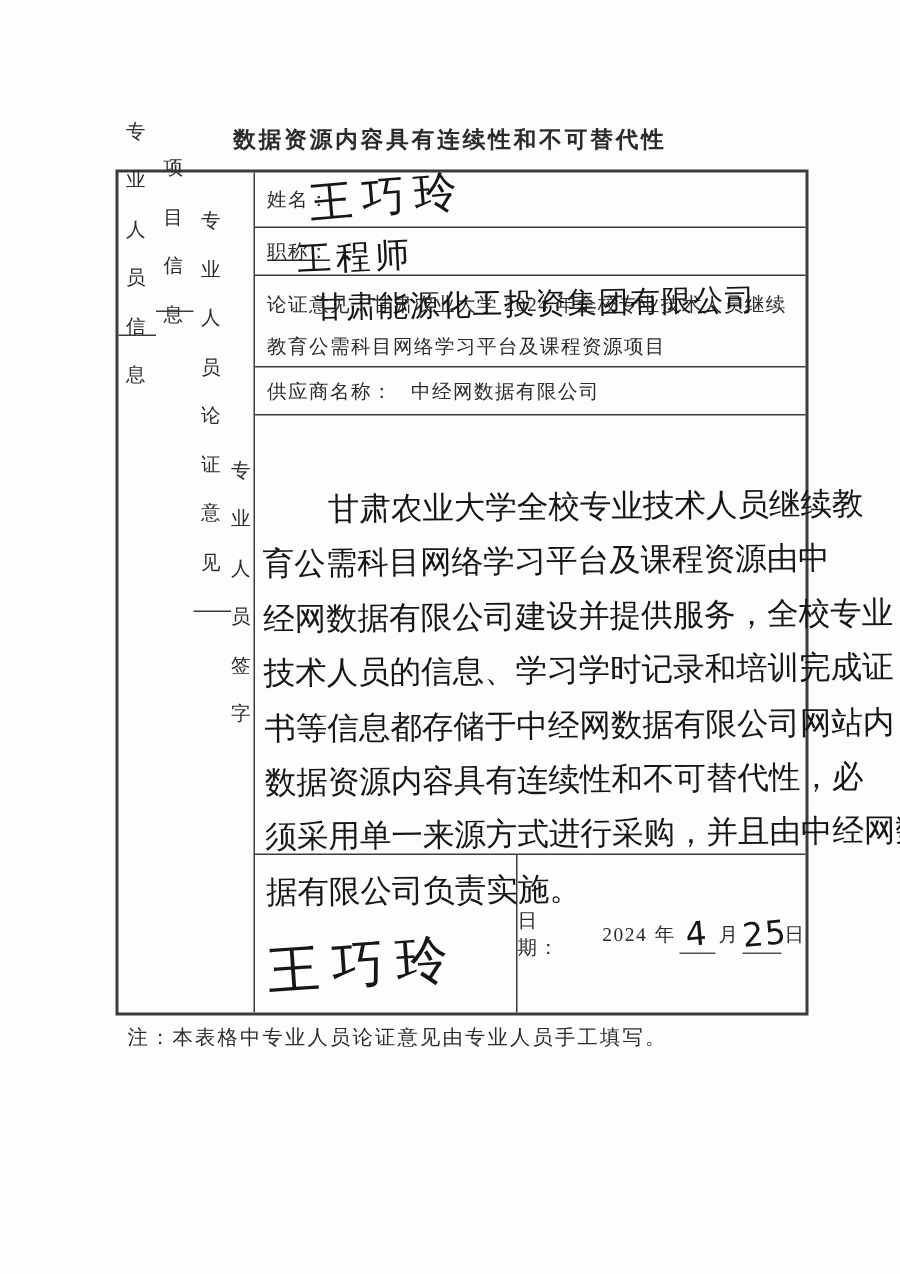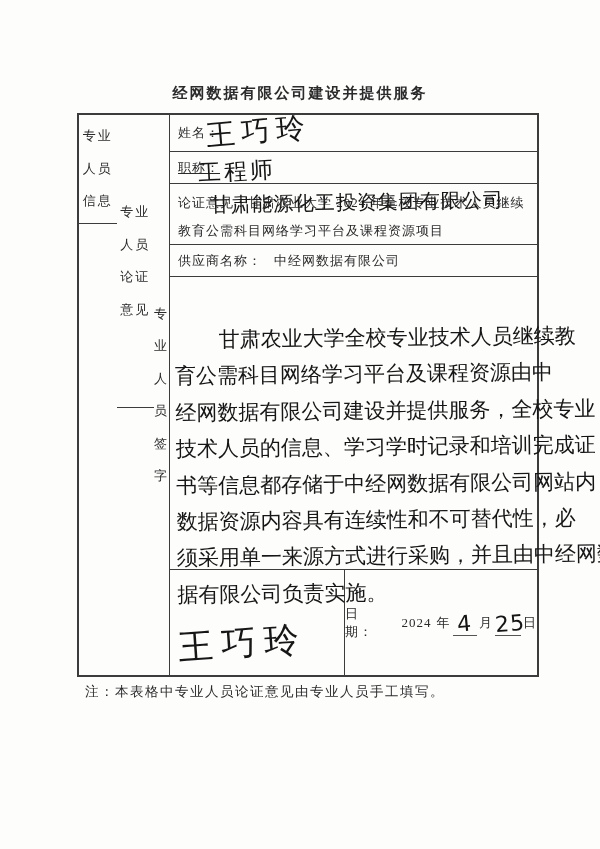"经网数据有限公司建设并提供服务" div.doc-title { text: 经网数据有限公司建设并提供服务 -> 数据资源内容具有连续性和不可替代性 }
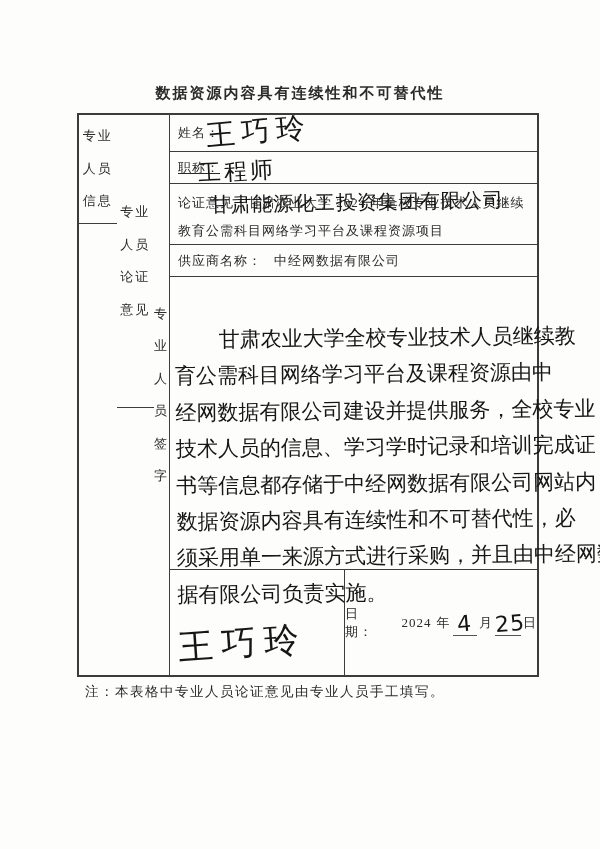"项目信息" div.lcell { html: none -> <div> <span>项目信息</span> </div> }
